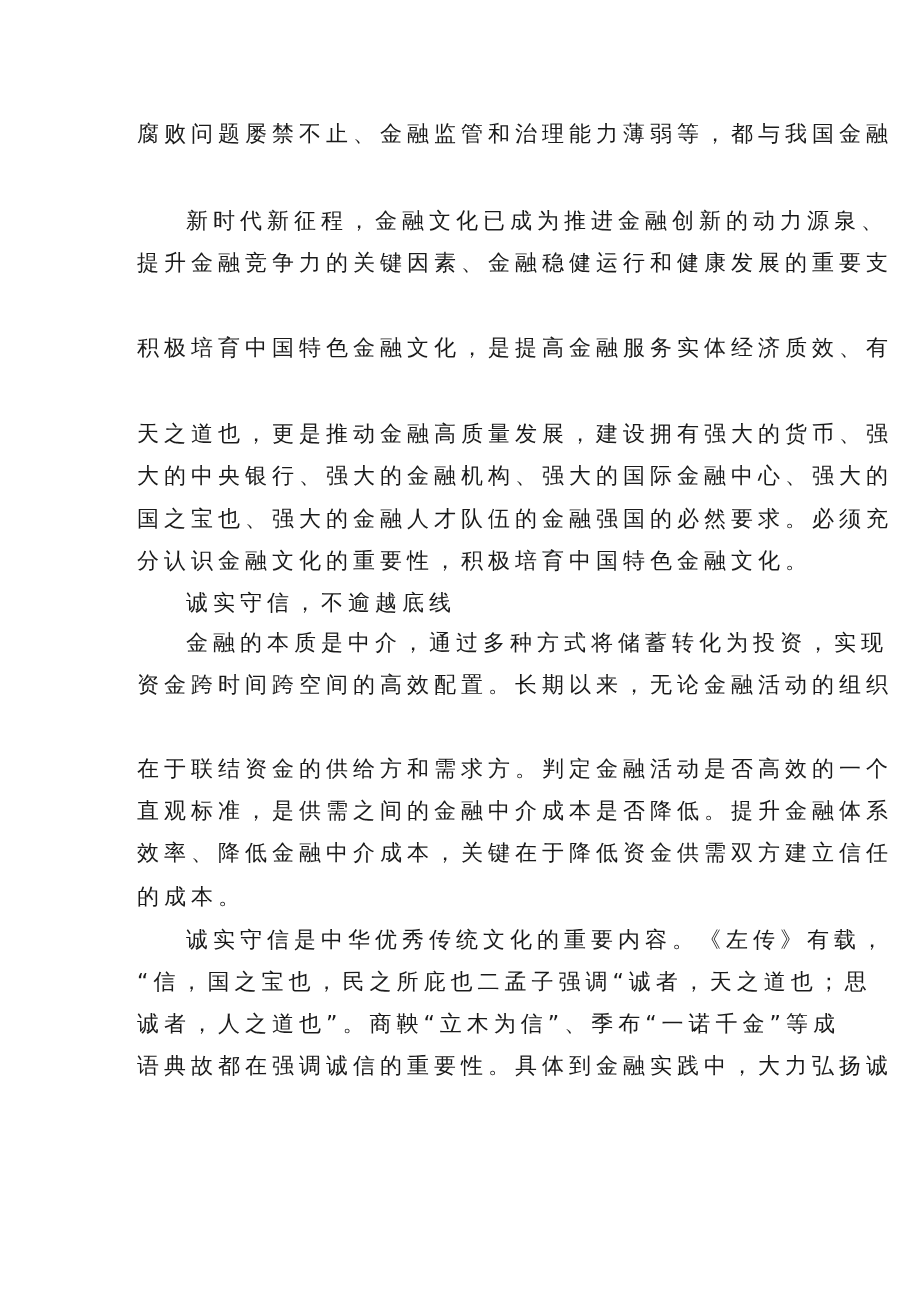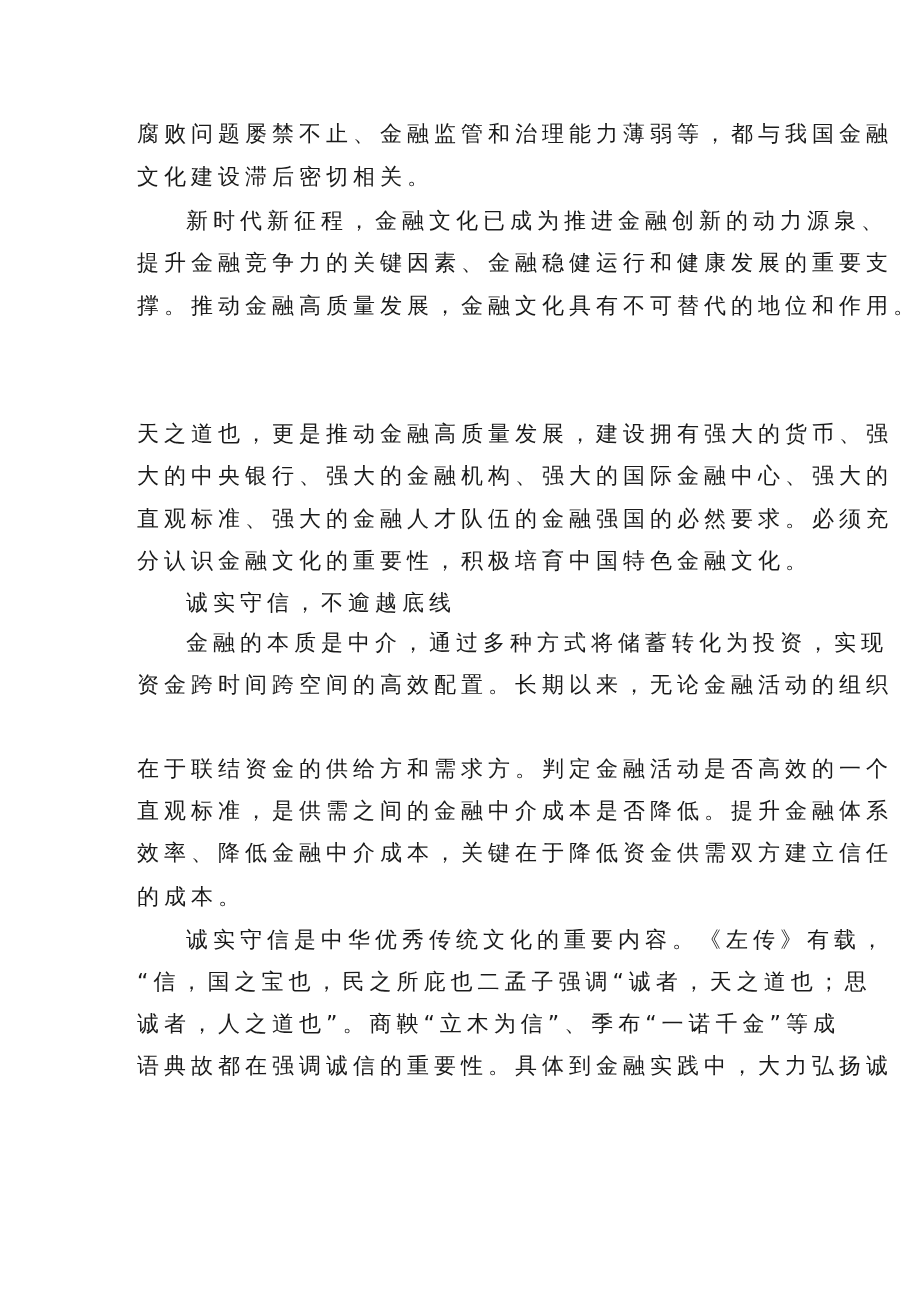"文化建设滞后密切相关。" div.line { html: <div>文化建设滞后密切相关。</div> -> none }
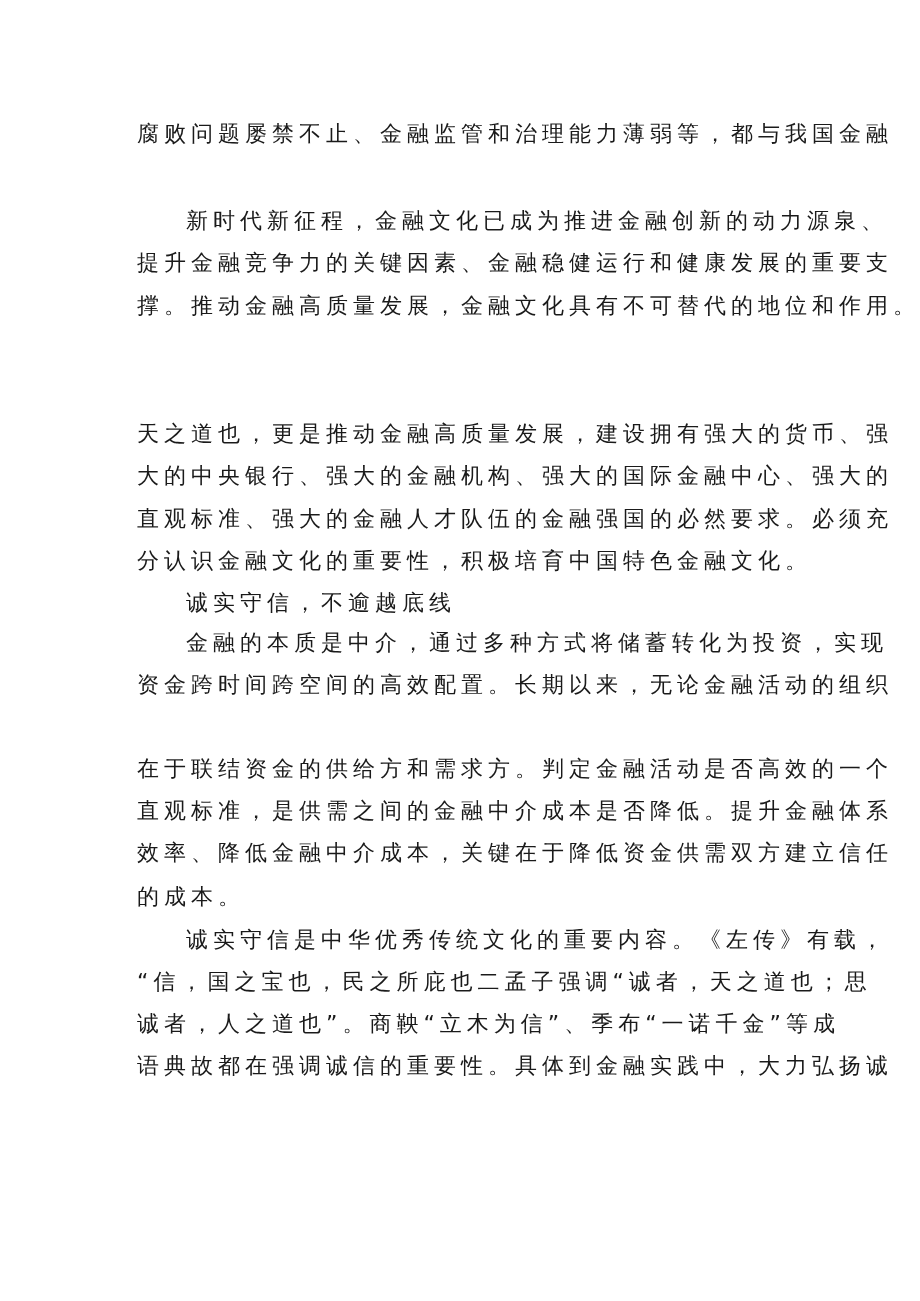"撑。推动金融高质量发展，金融文化具有不可替代的地位和作用。" div.line { html: <div>撑。推动金融高质量发展，金融文化具有不可替代的地位和作用。</div> -> none }
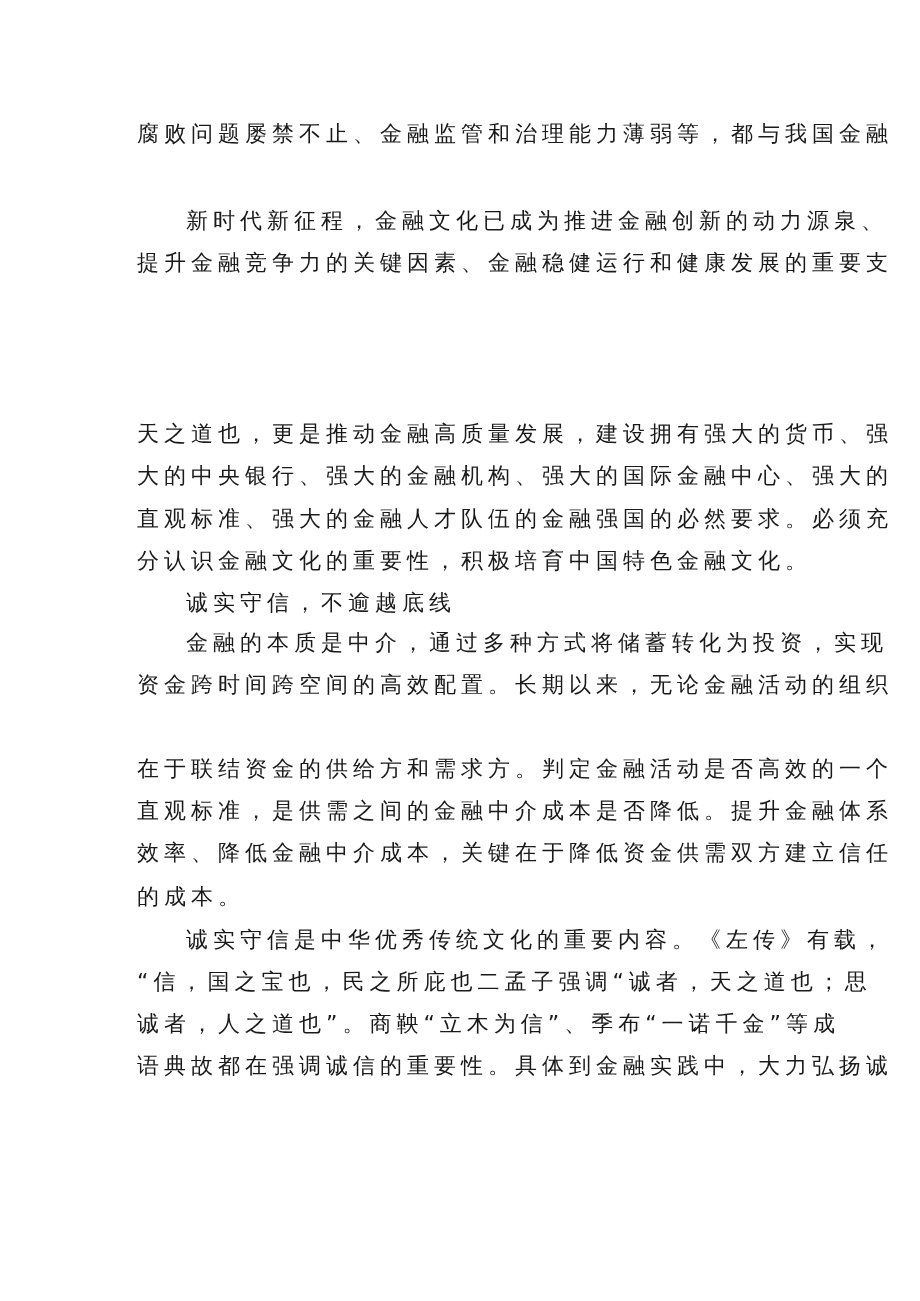"积极培育中国特色金融文化，是提高金融服务实体经济质效、有" div.line { html: none -> <div>积极培育中国特色金融文化，是提高金融服务实体经济质效、有</div> }
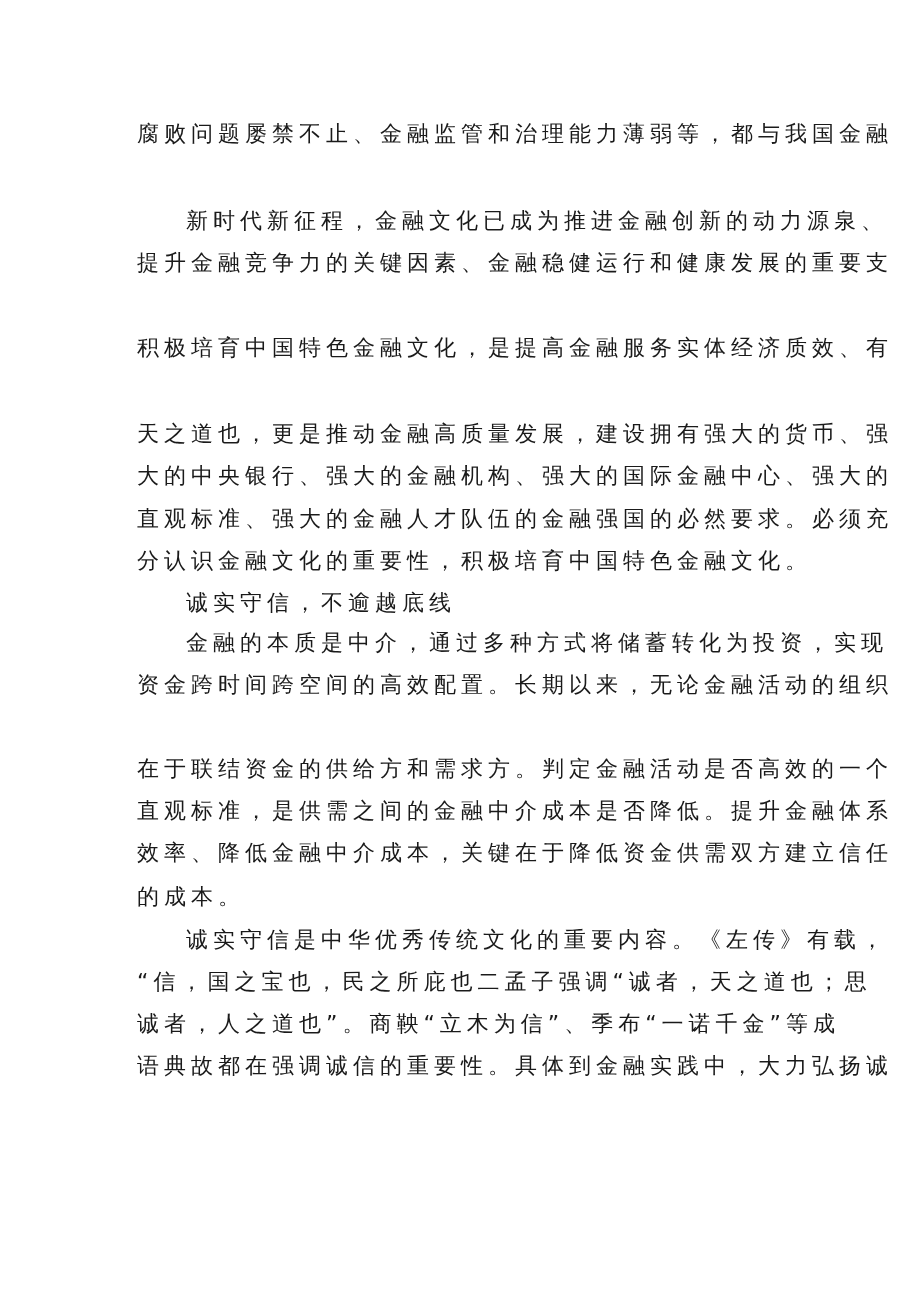"直观标准、强大的金融人才队伍的金融强国的必然要求。必须充" div.line { text: 直观标准 -> 国之宝也 }
